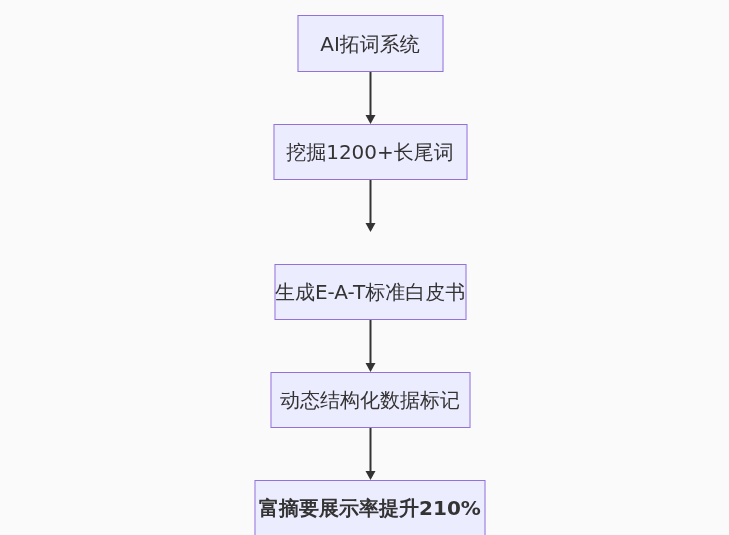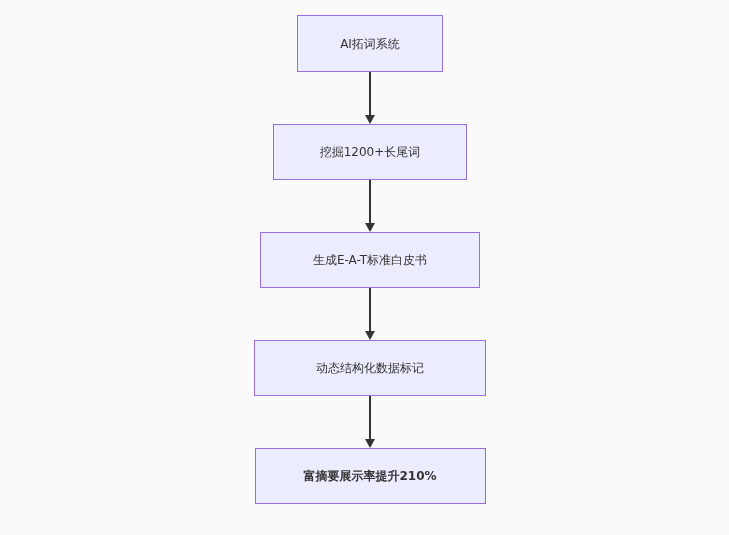"AI拓词系统" .node-label { font-size: 12px -> 20px }
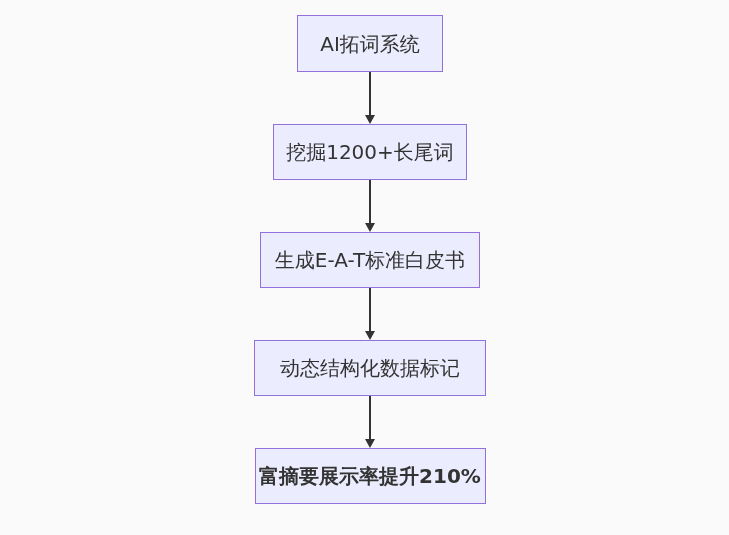"生成E-A-T标准白皮书" .node-3 { margin-top: none -> 32px; width: 220px -> 192px }
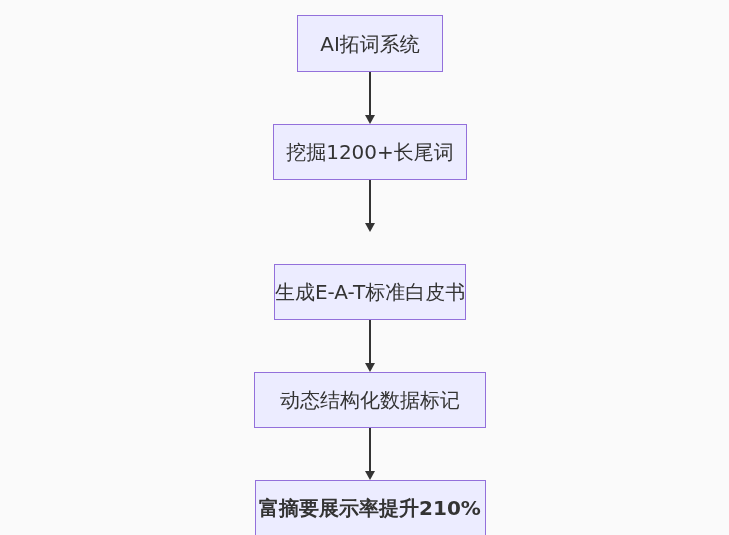"动态结构化数据标记" .node-4 { width: 232px -> 200px }
